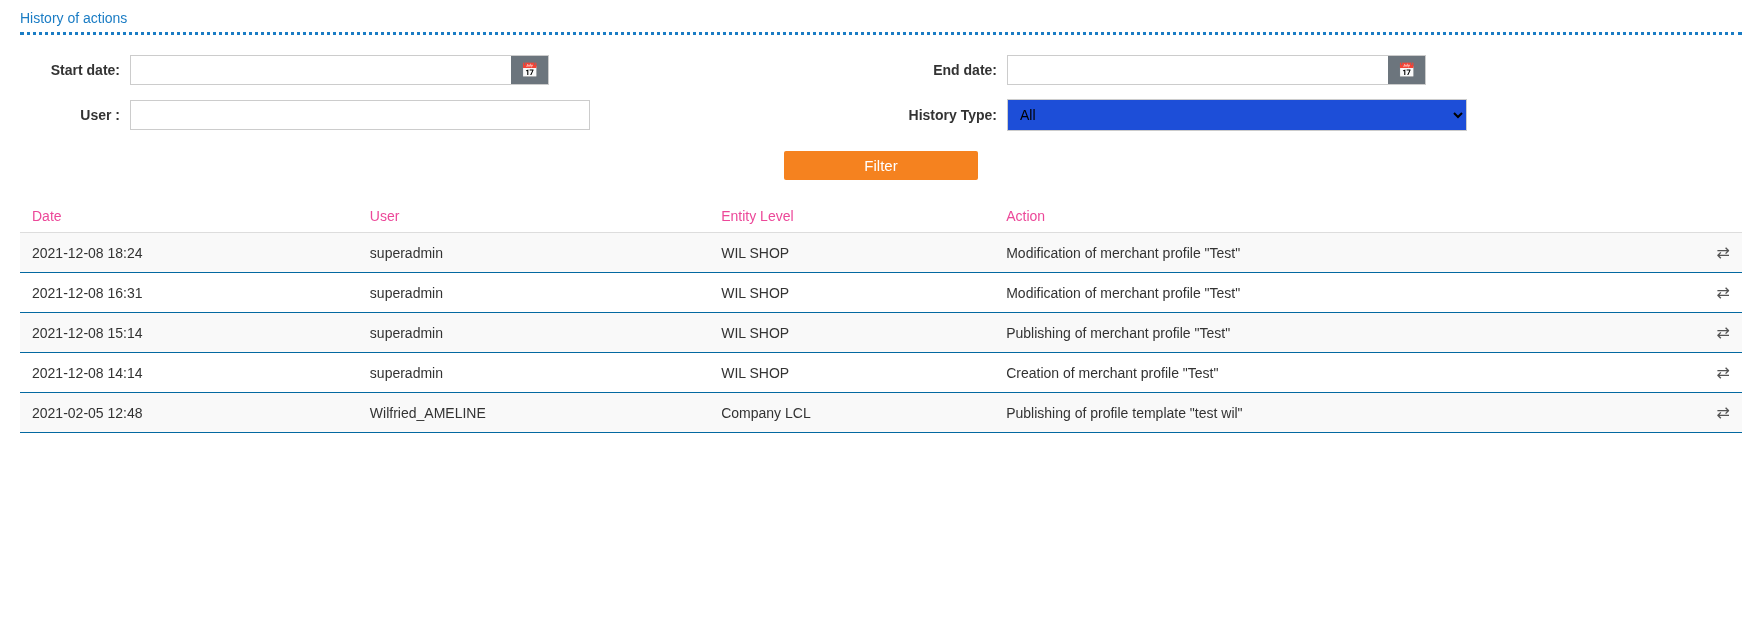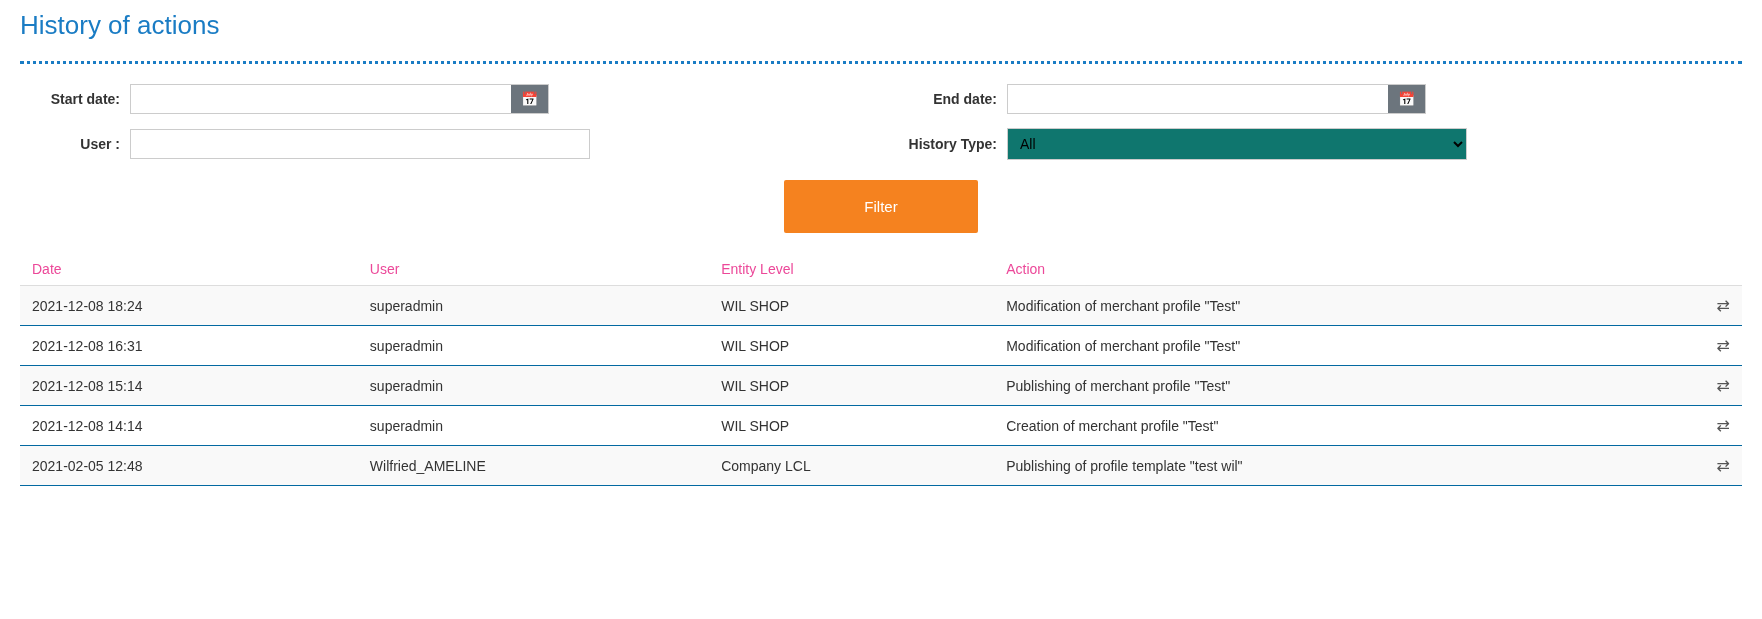"History of actions" h1.page-title { font-size: 26px -> 14px; margin-bottom: 20px -> 6px }
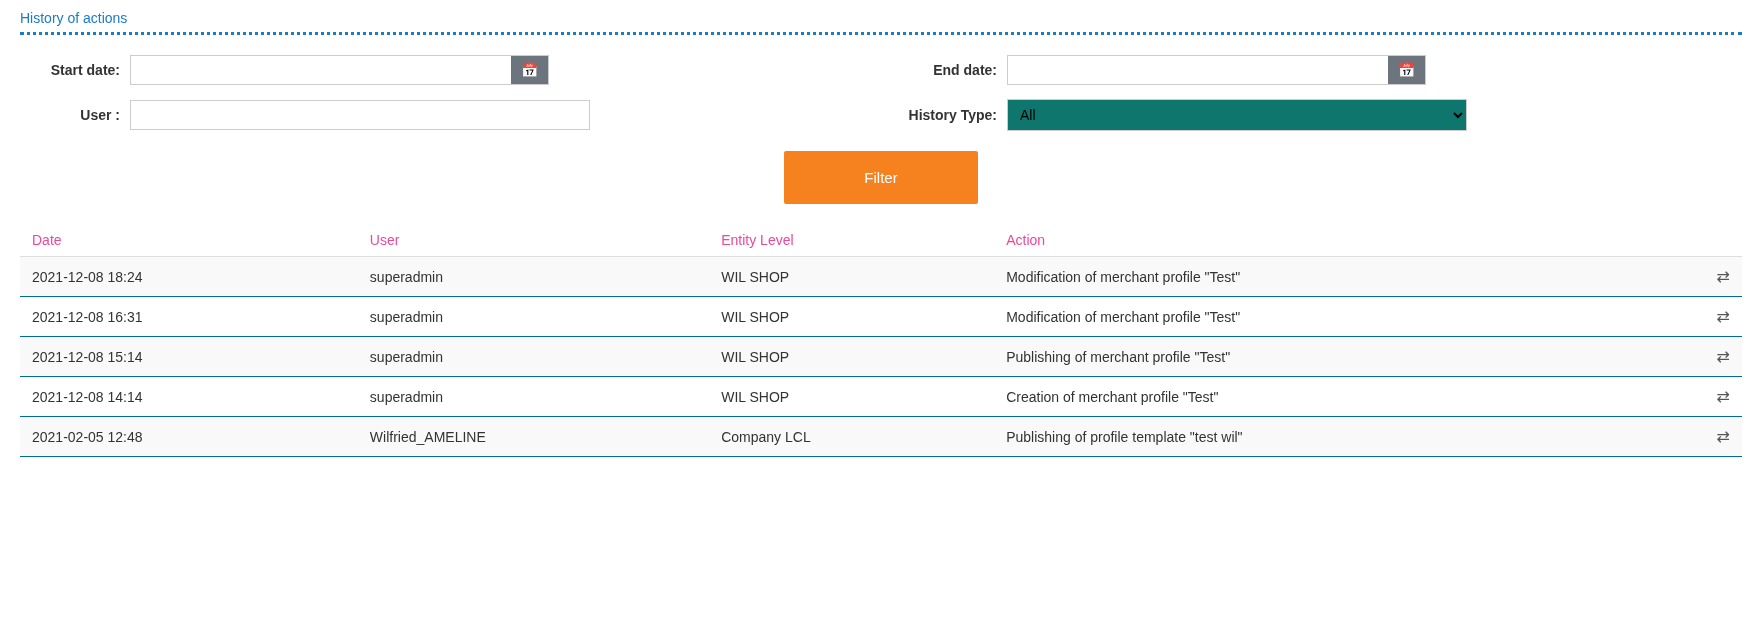"All" .filter-group select { background: #0f766e -> #1d4ed8 }
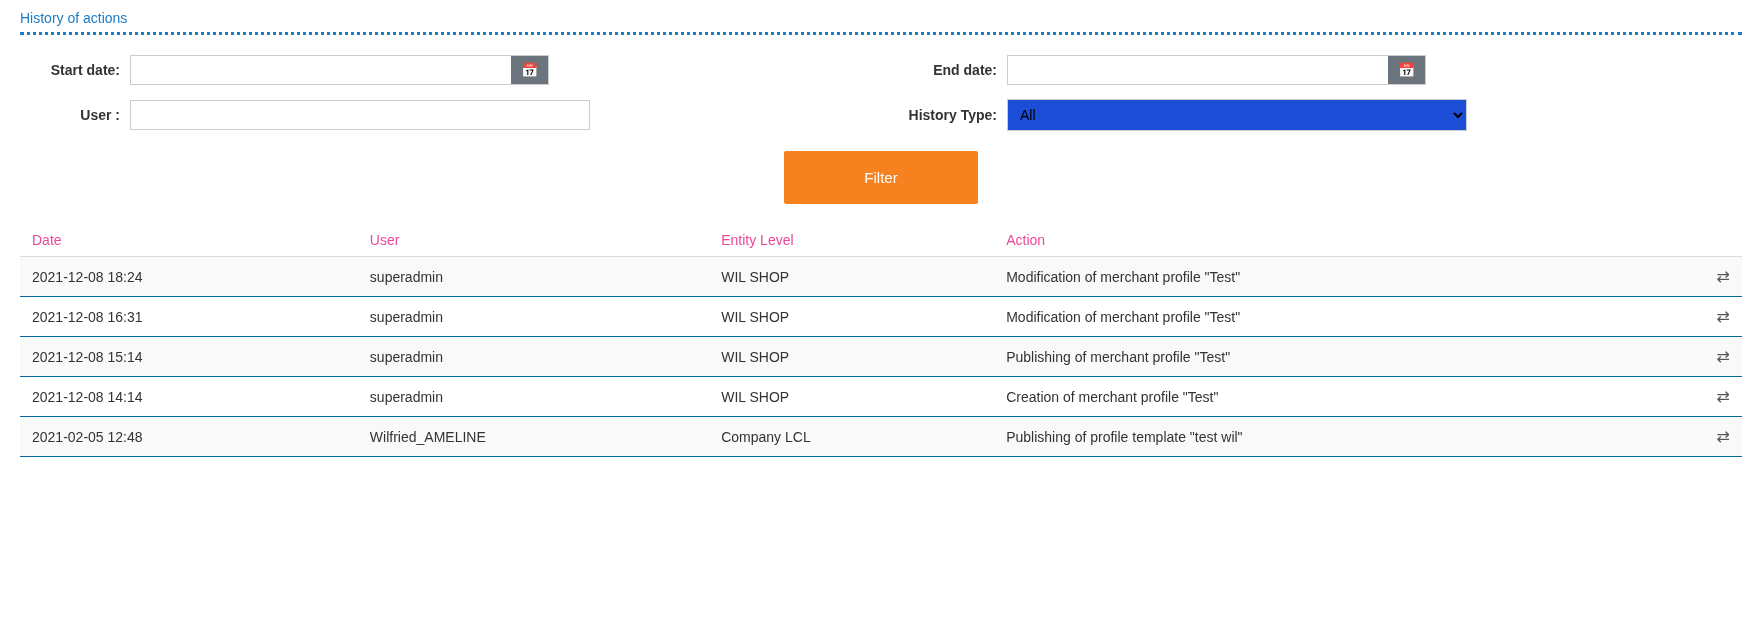"Filter" .filter-button { padding: 18px 80px -> 6px 80px }
